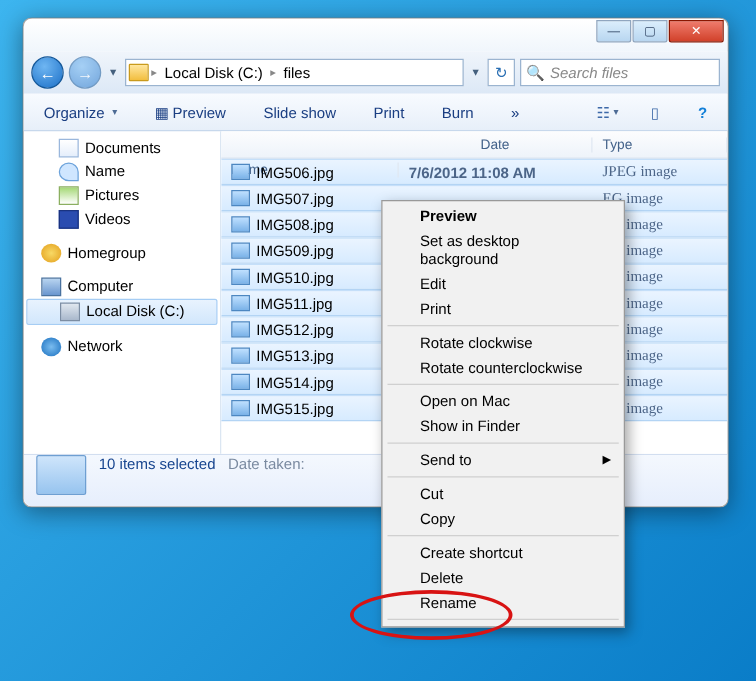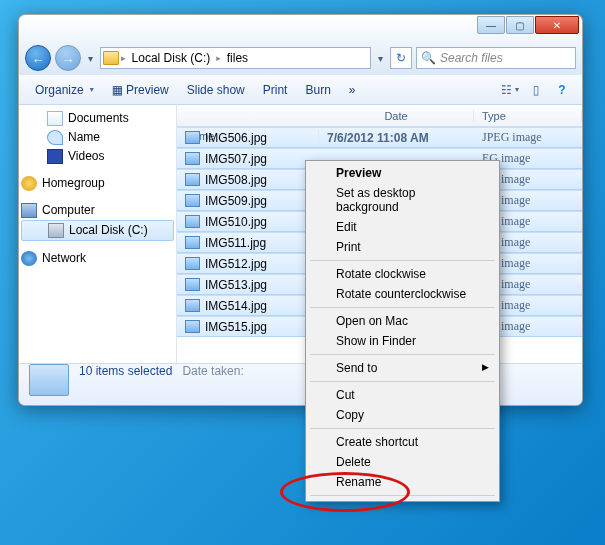"Organize" .toolbar { gap: 2px -> 14px }
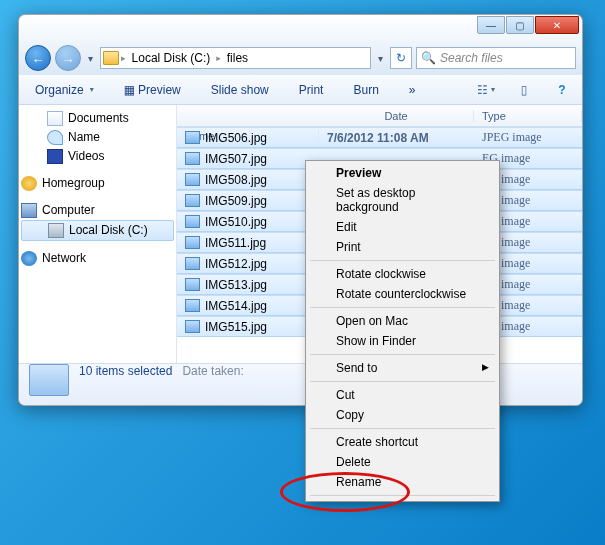"Pictures" div.tree-item { html: none -> <div> <span></span> <span>Pictures</span> </div> }
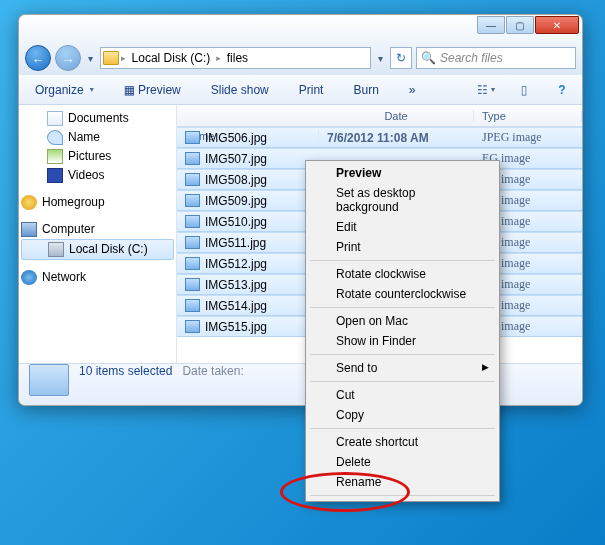"Homegroup" .tree-item.top { padding-left: 2px -> 14px }
